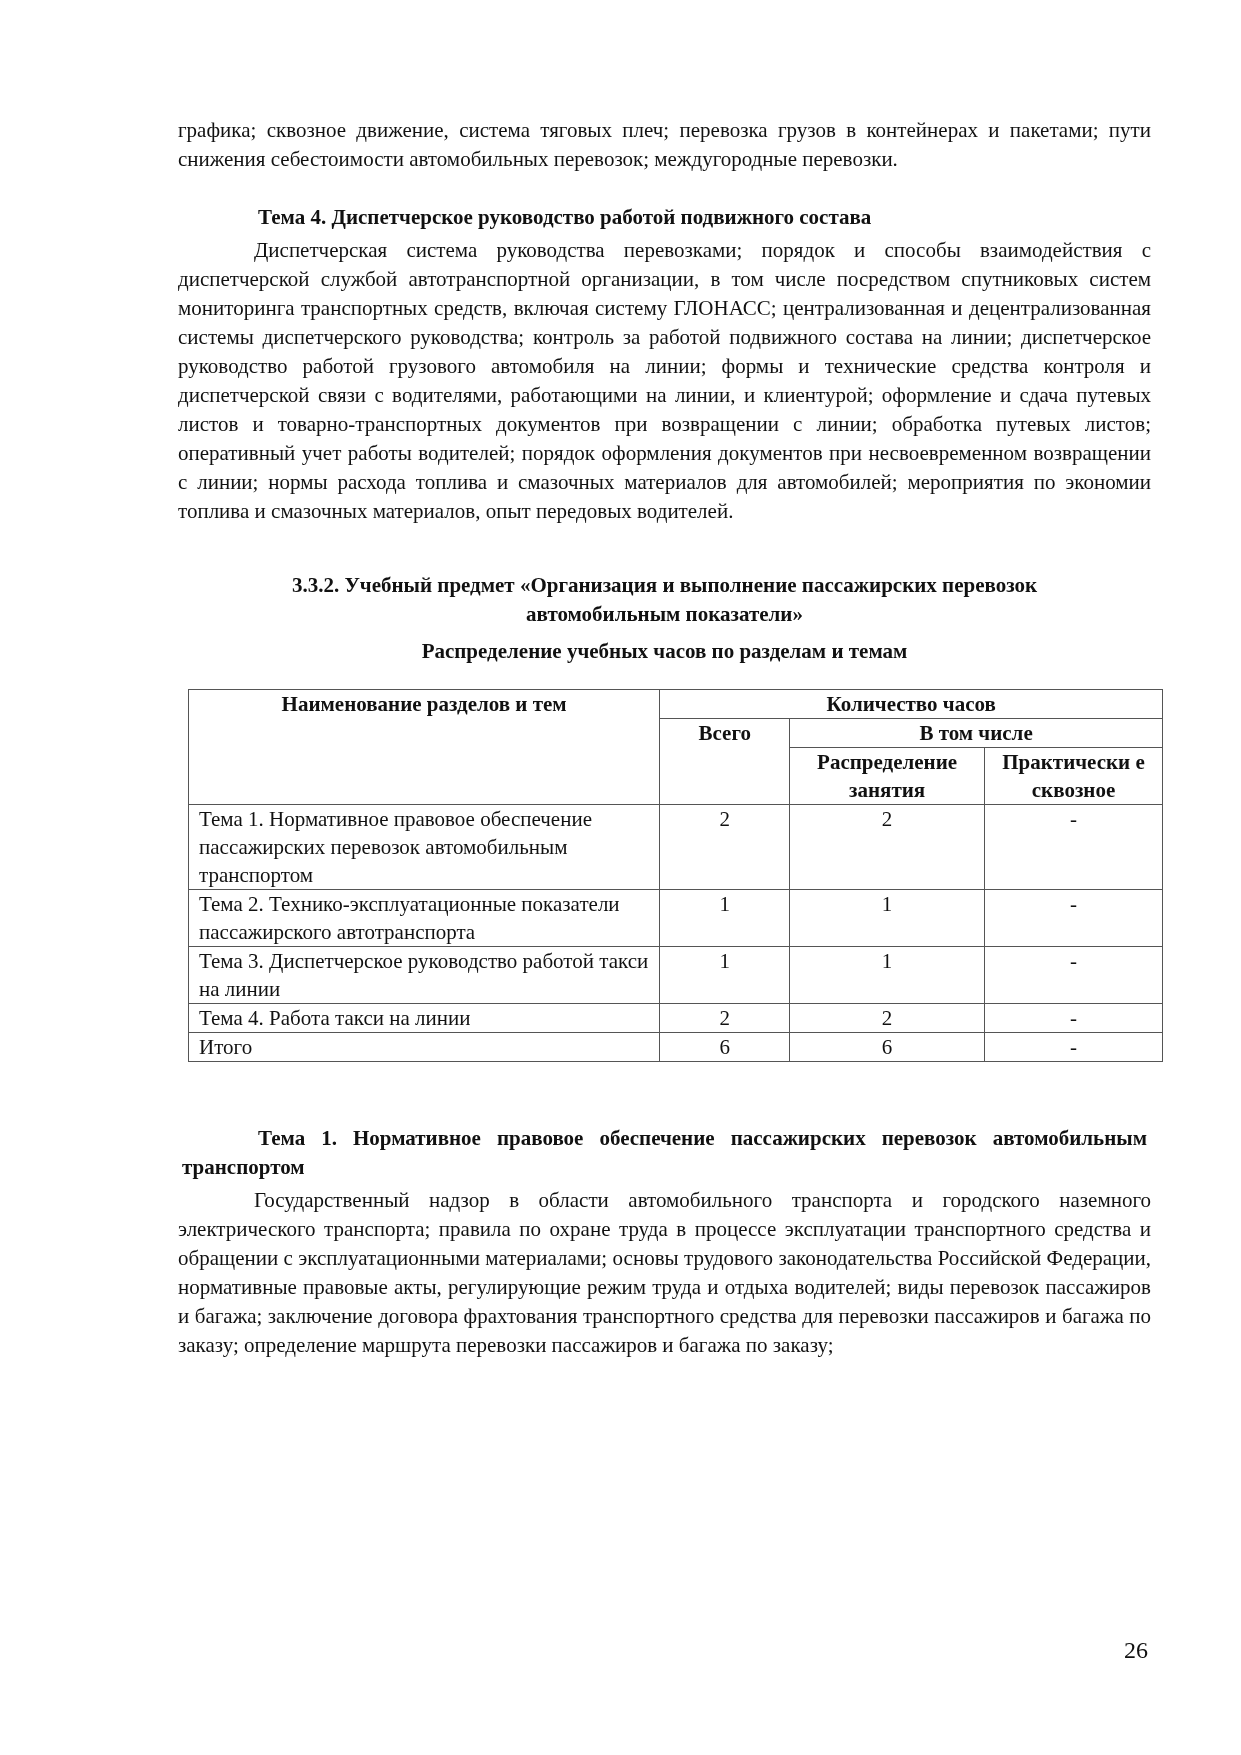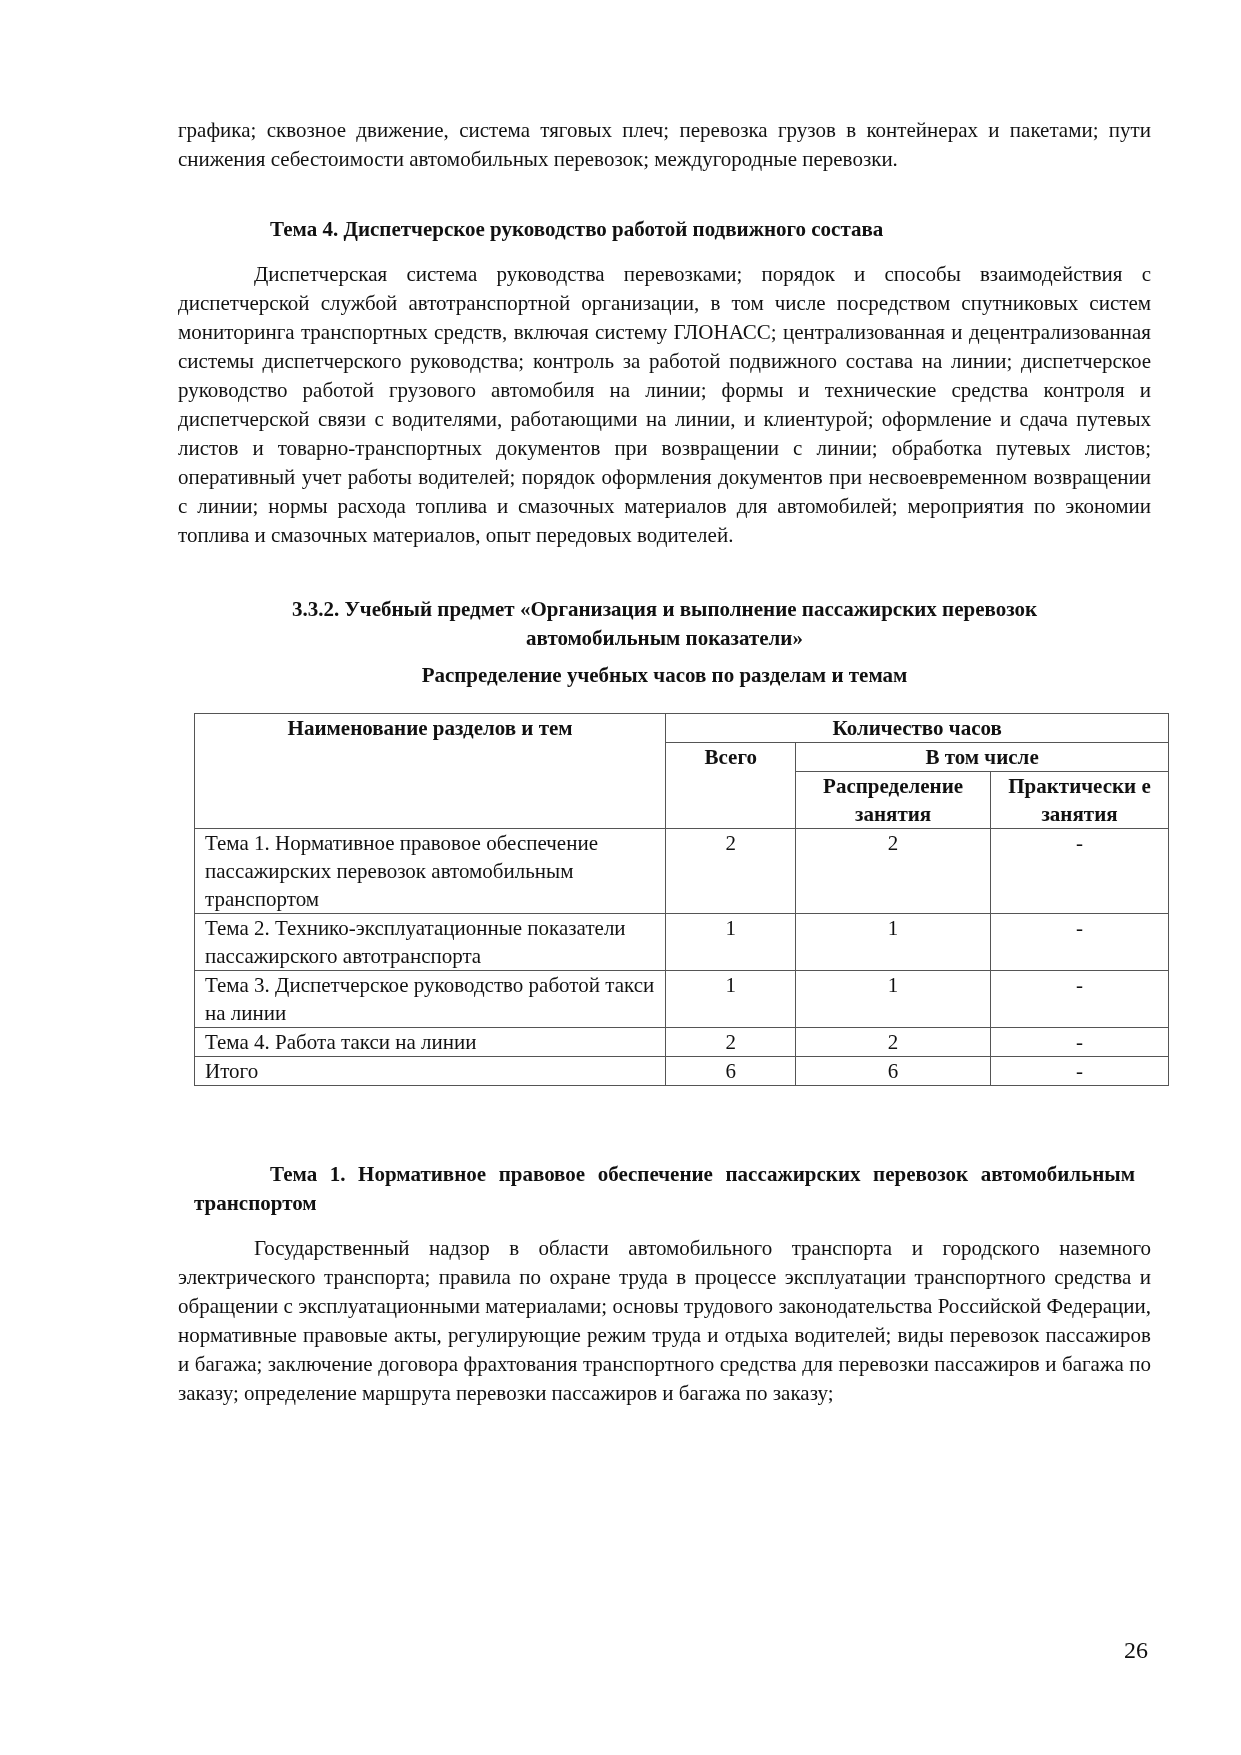"Тема 4. Диспетчерское руководство" .heading-topic { margin: 16px -> 4px }
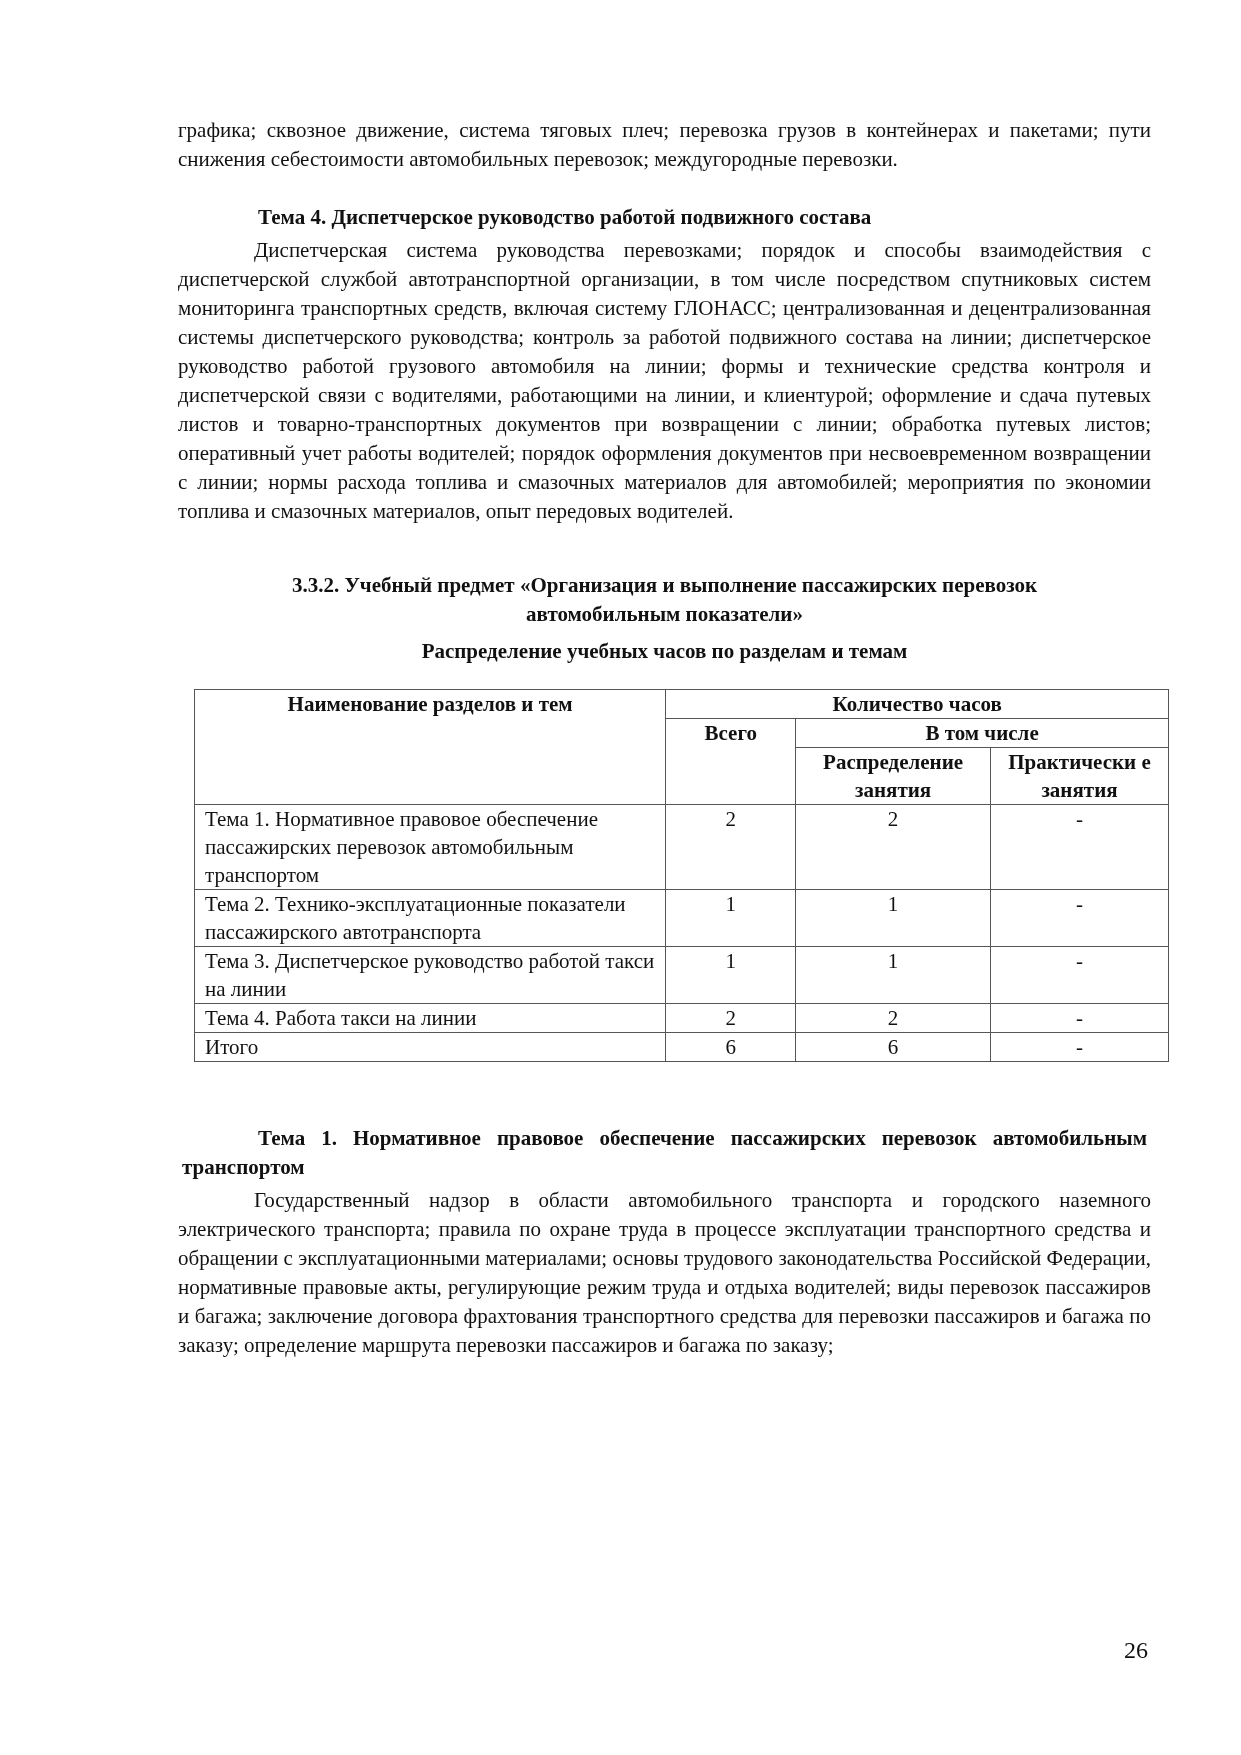"Наименование разделов и тем" table.hours { margin-left: 16px -> 10px }
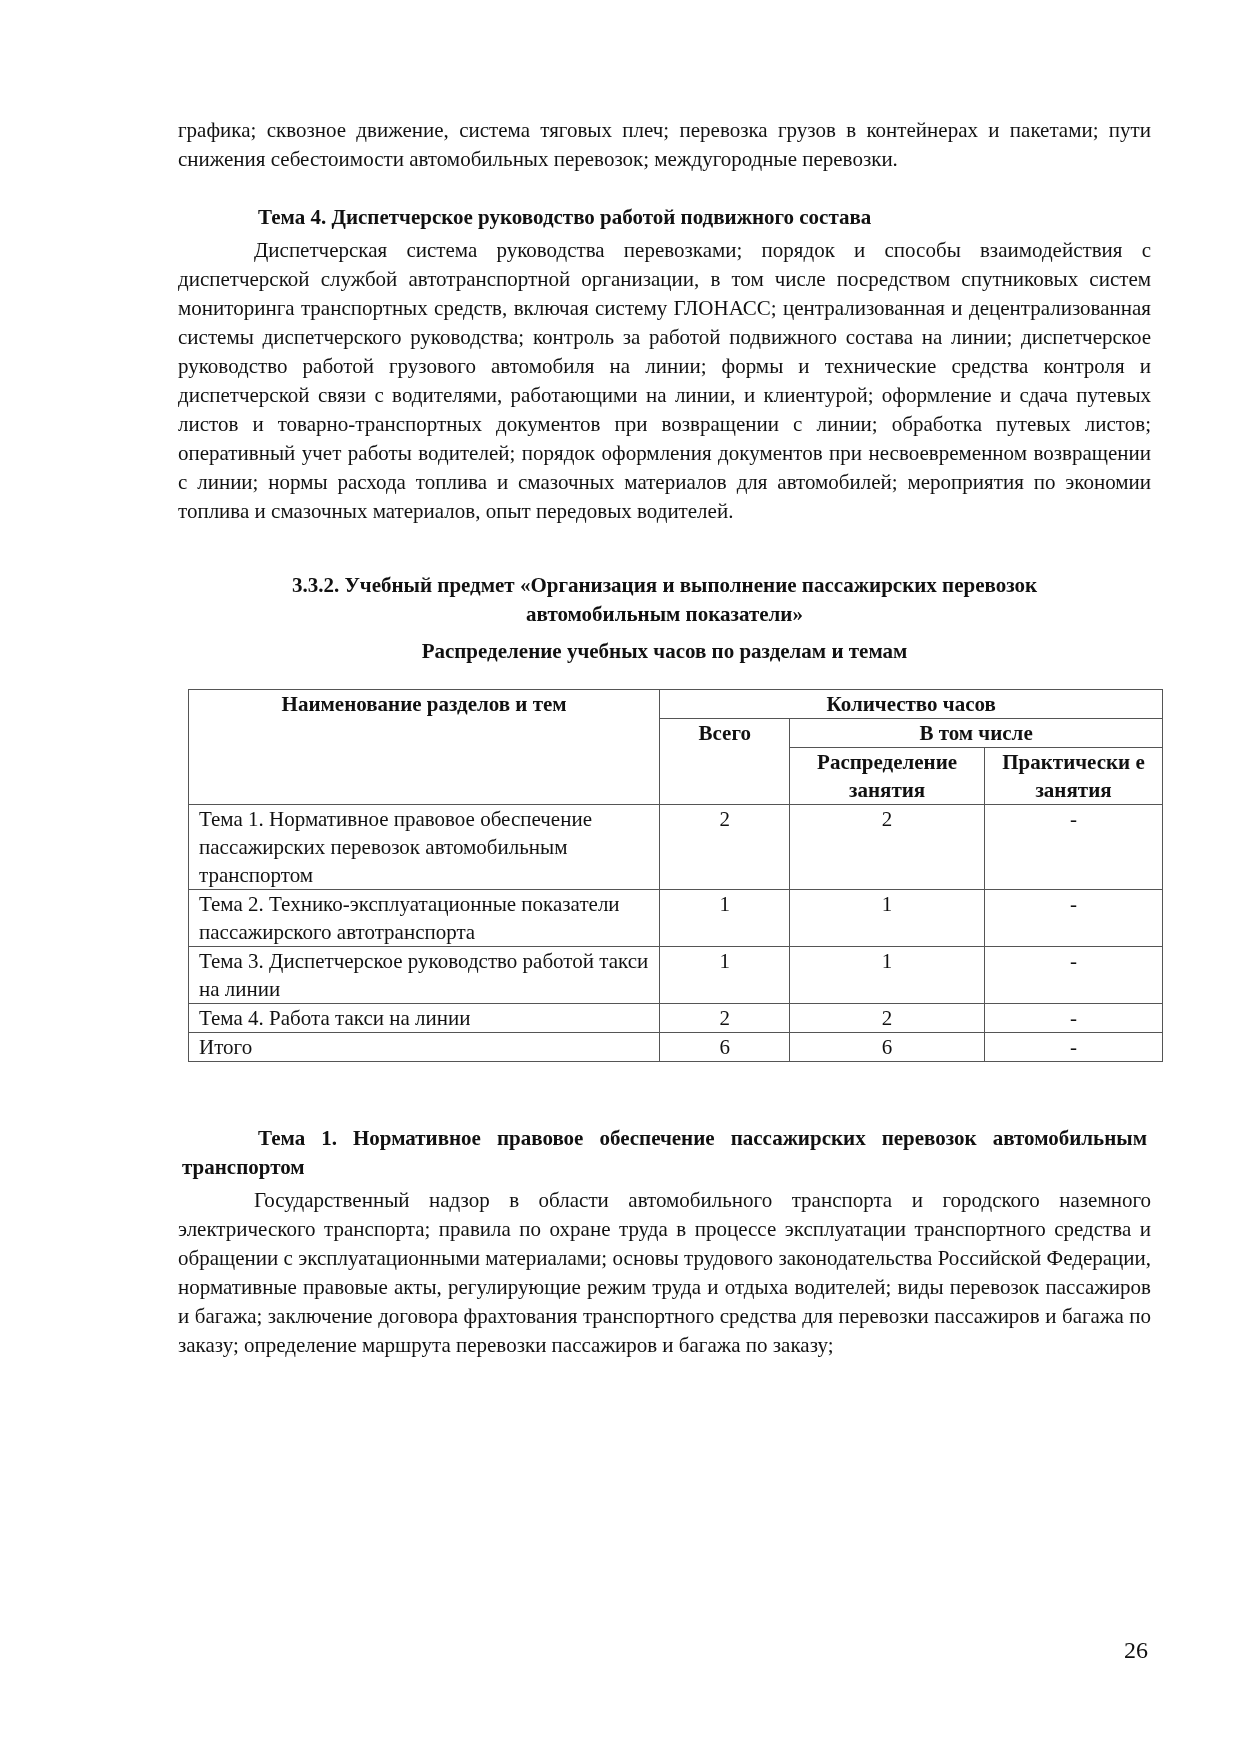"Практически е занятия" th { text: занятия -> сквозное }
